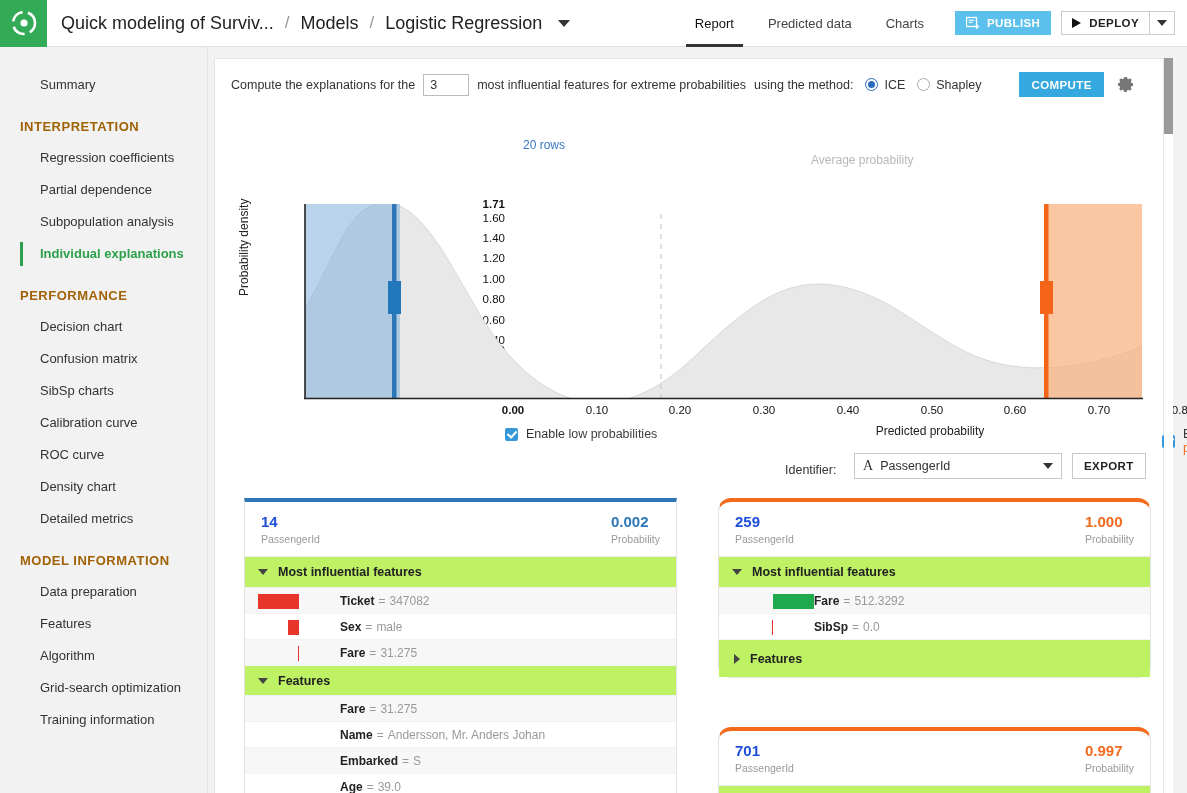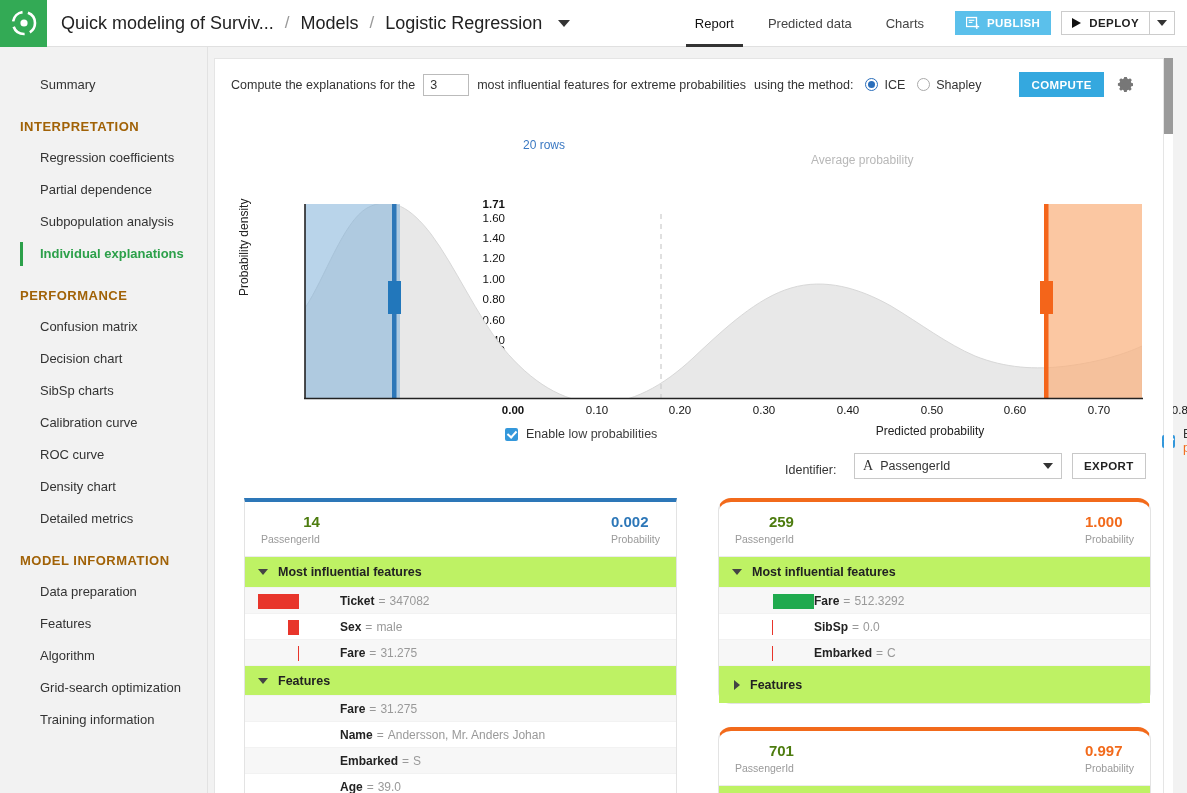"Confusion matrix" div.side-item { order: before "Decision chart" -> after "Decision chart" }
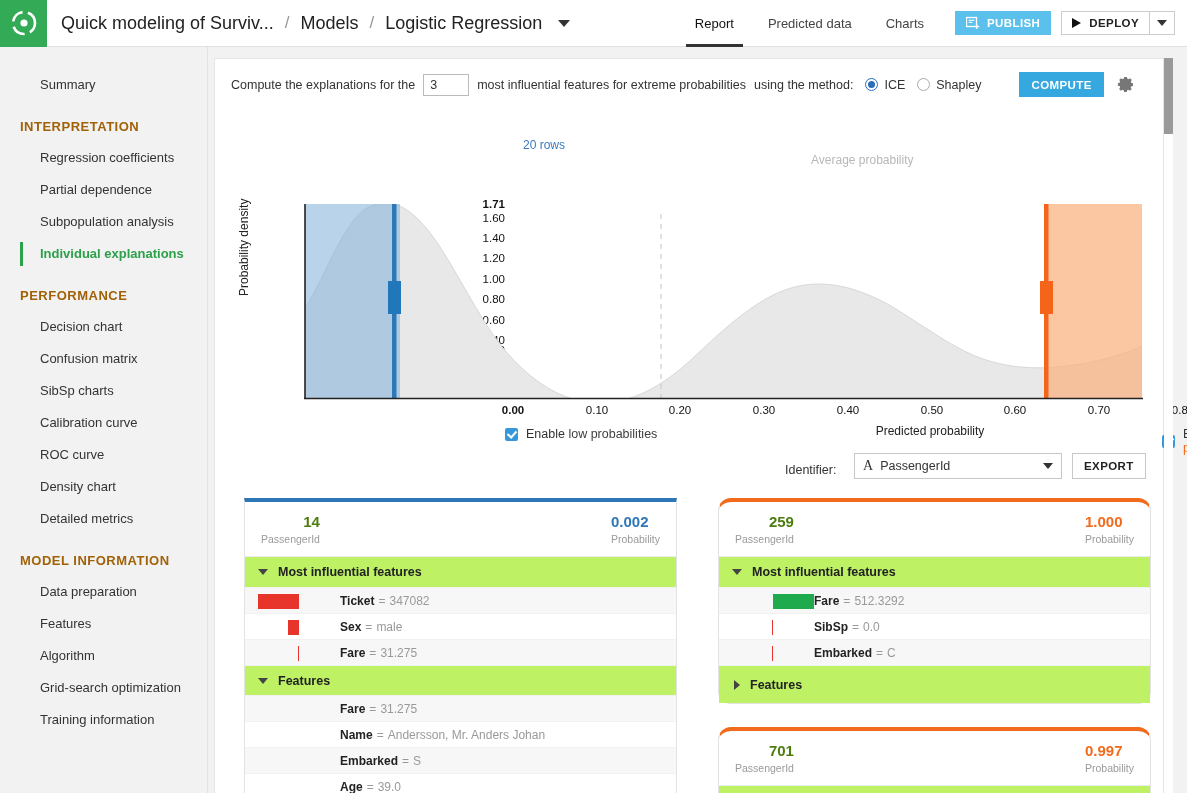"14" .ch-id { color: #4d7c0f -> #1d4ed8; text-align: right -> none }
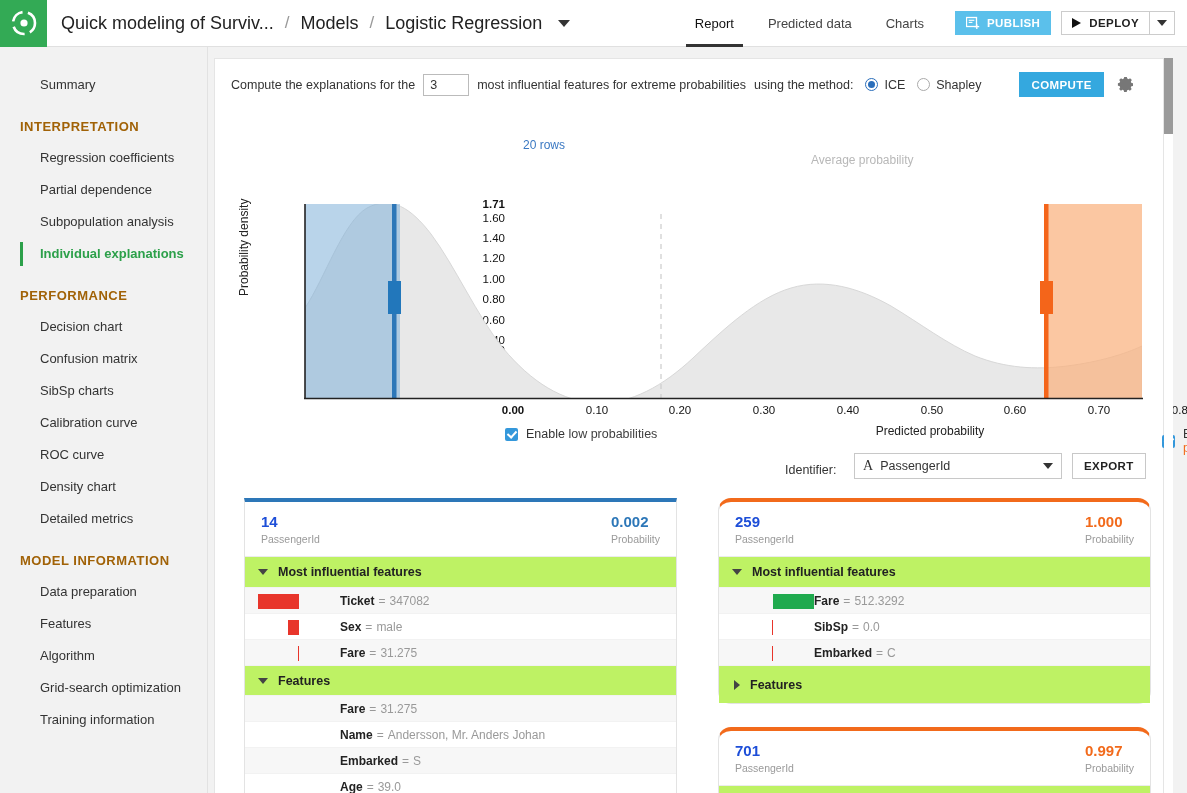"Embarked = C" div.feat-row { html: <div> <div> <span></span> </div> <span><span>Embarked</span><span>=</span><span>C</span></span> </div> -> none }
